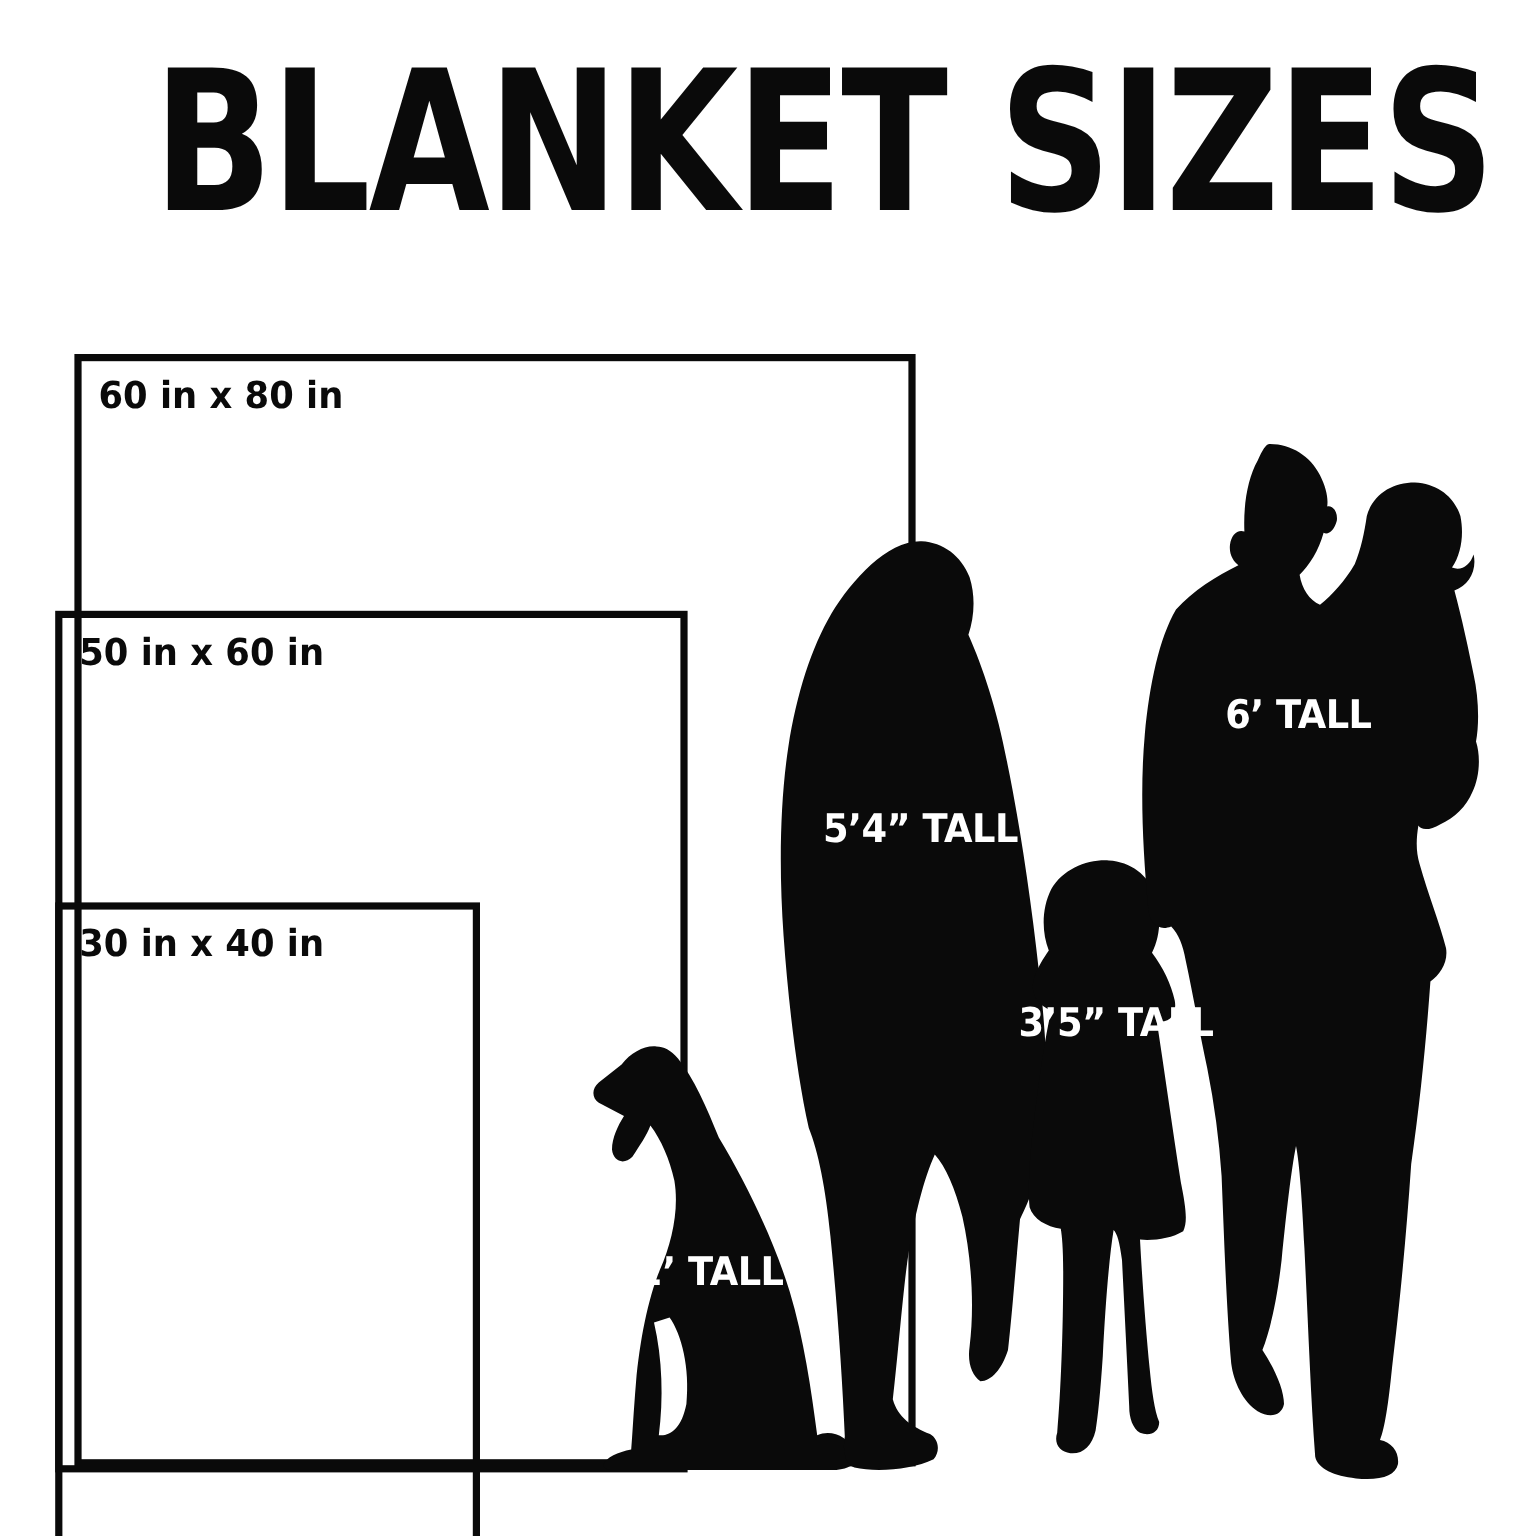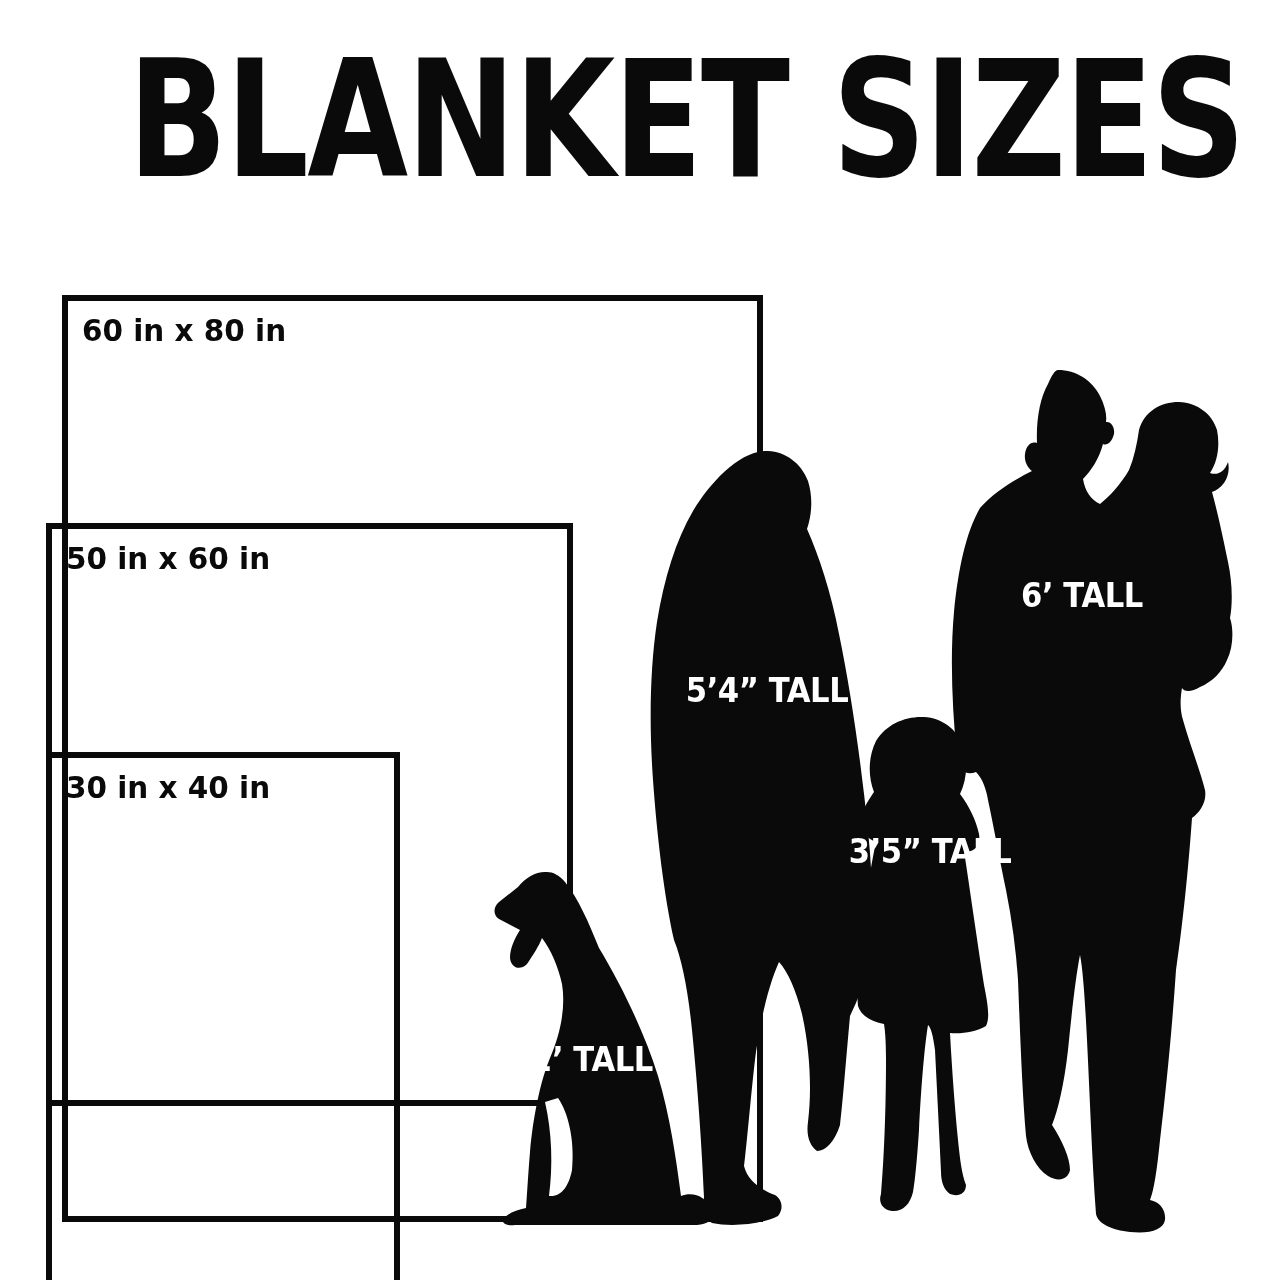"50 in x 60 in" .rect-50 { height: 583px -> 718px; top: 523px -> 509px }
